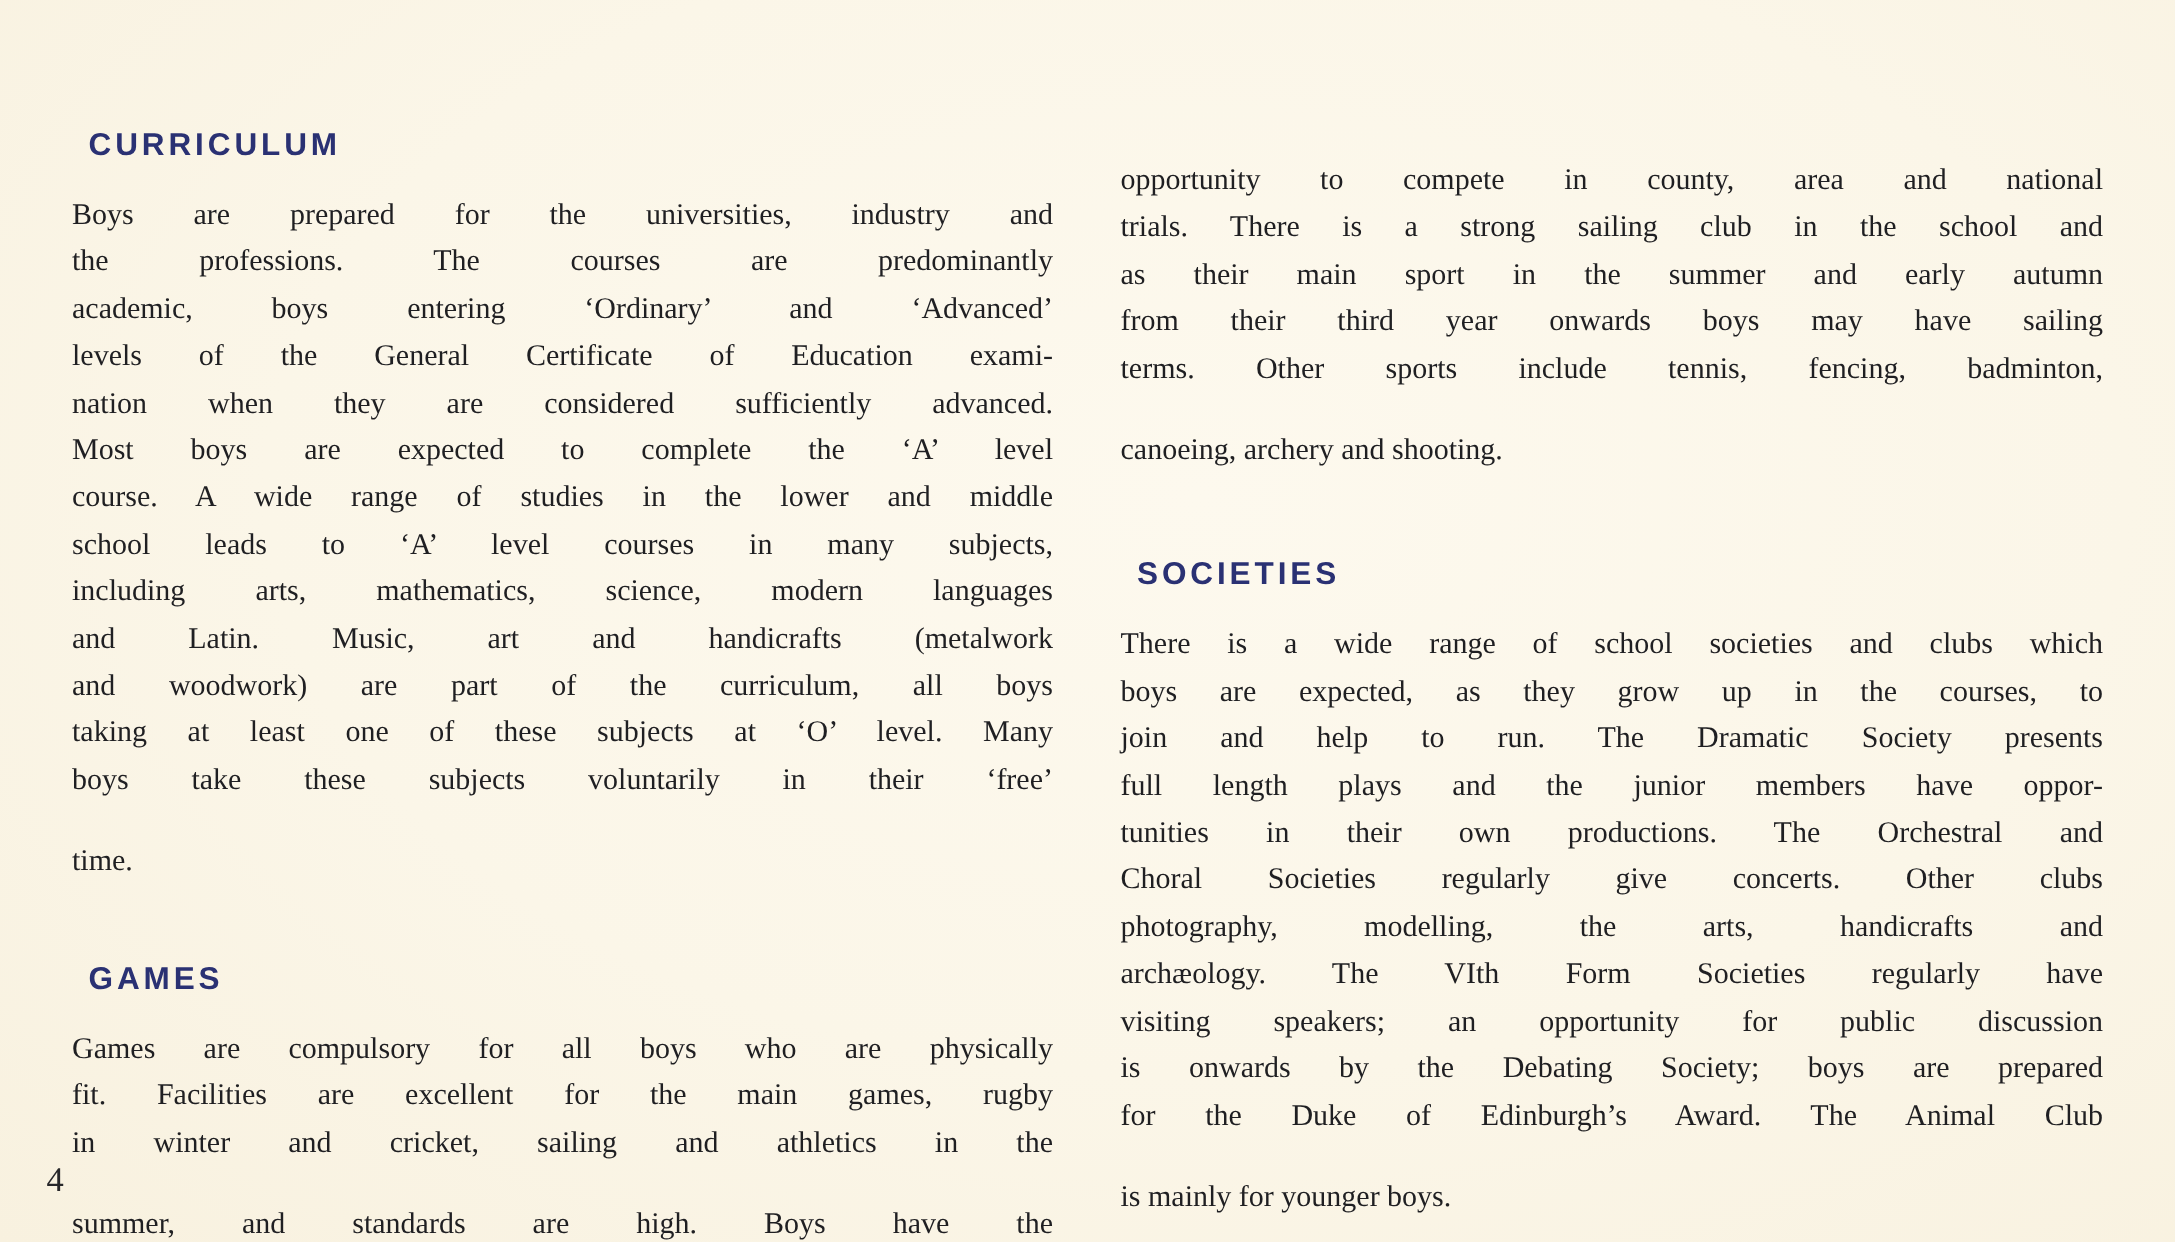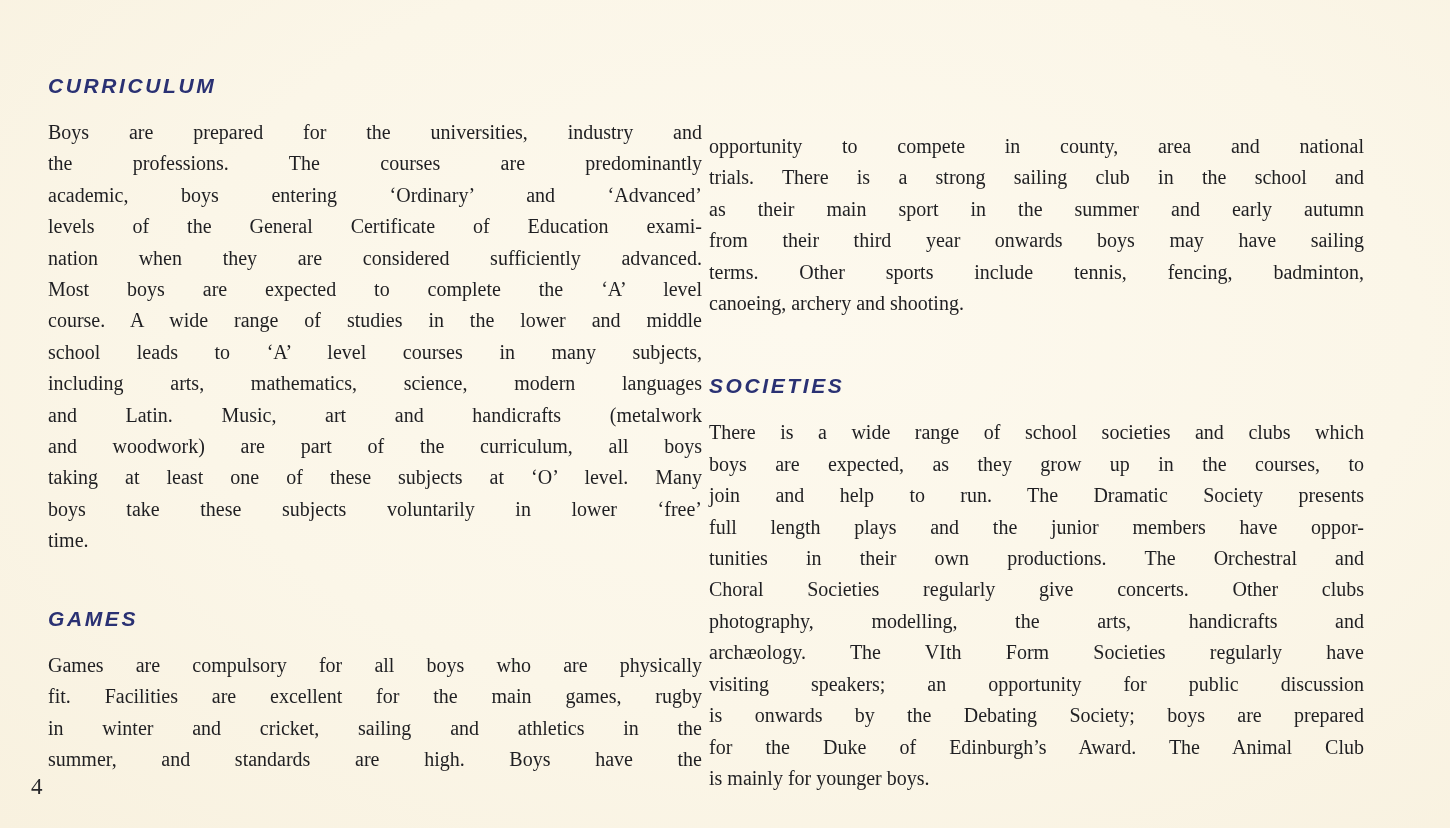"CURRICULUM" .heading { font-style: italic -> none; margin: 0 -> 11px }
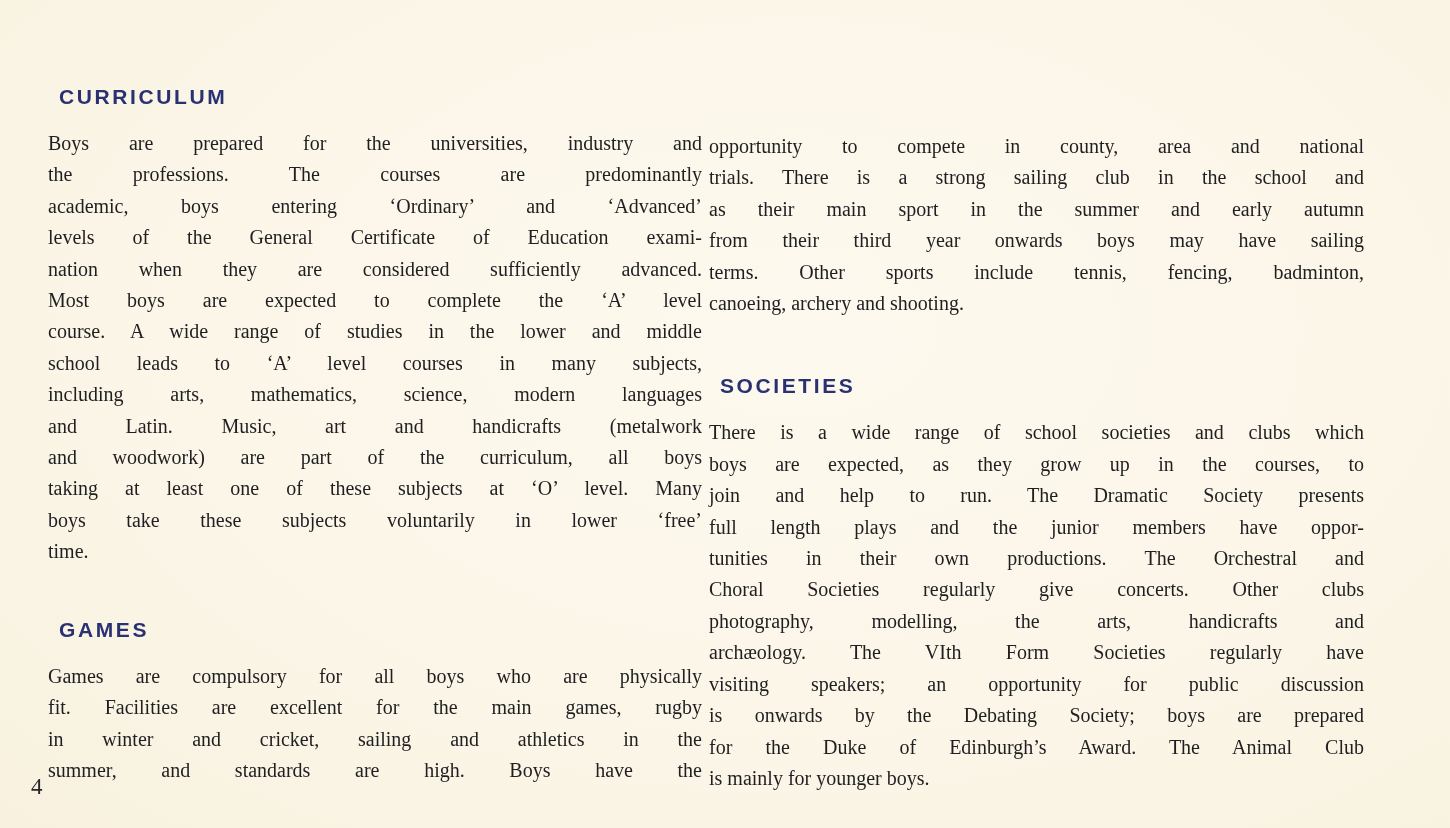"opportunity to compete in county," .col-right { left: 709px -> 747px; padding-top: 112px -> 86px }
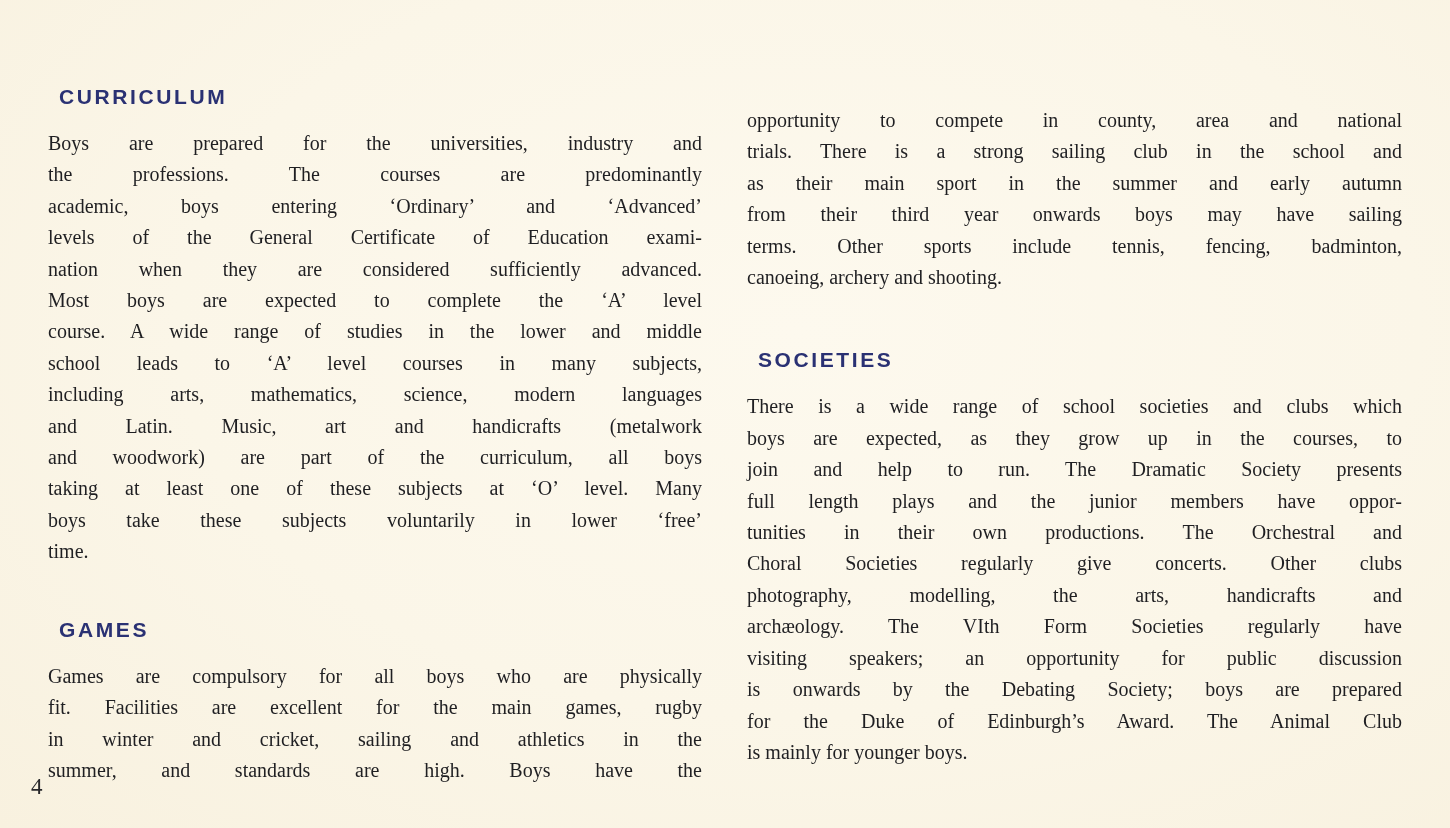"canoeing, archery and shooting." .para .line:last-child { margin-top: none -> 23px }
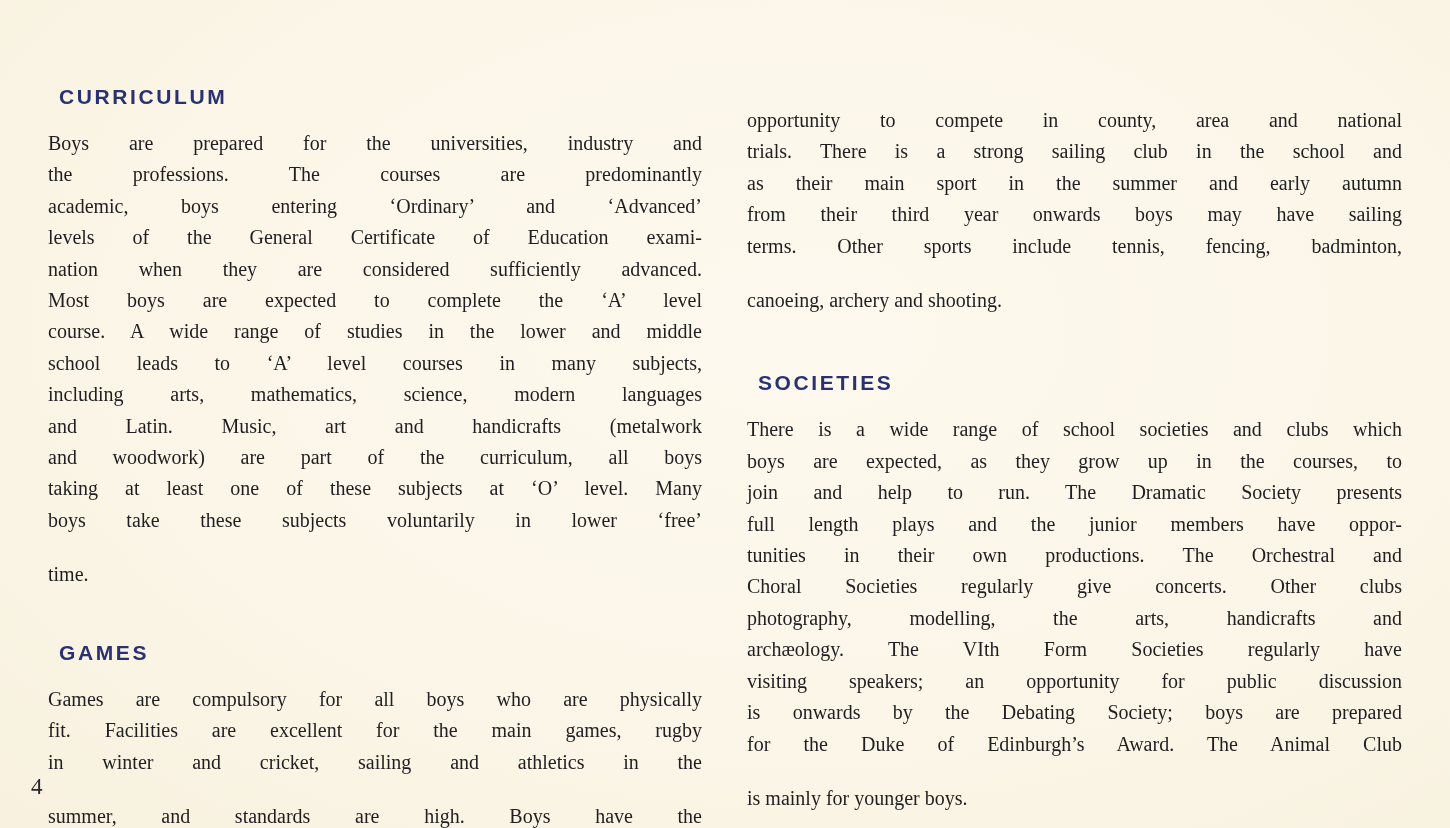"boys take these subjects voluntarily" div.line { text: lower -> their }
